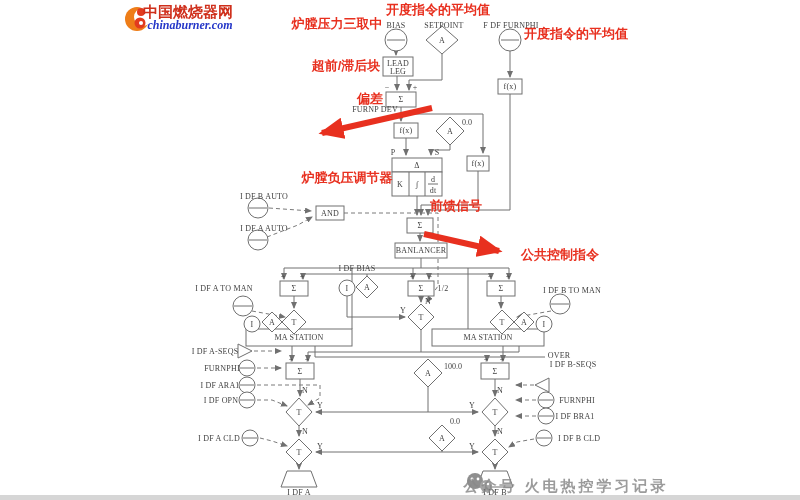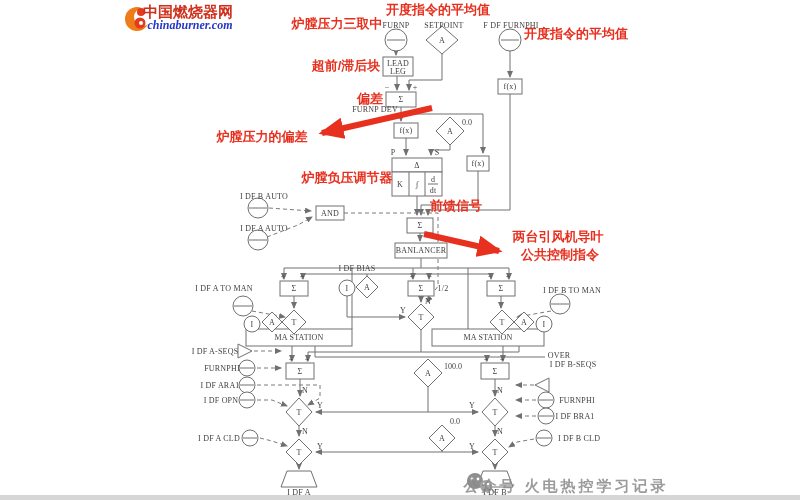"FURNP" i.L { text: FURNP -> BIAS }
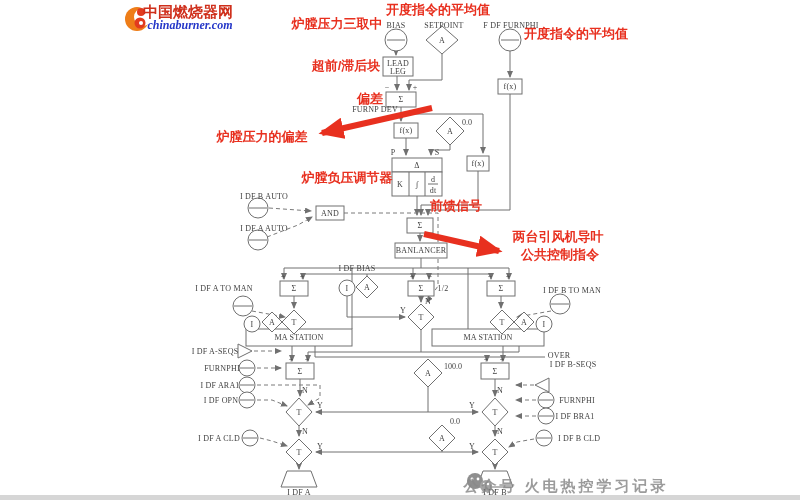"炉膛压力的偏差" i.R { html: <i>炉膛压力的偏差</i> -> none }
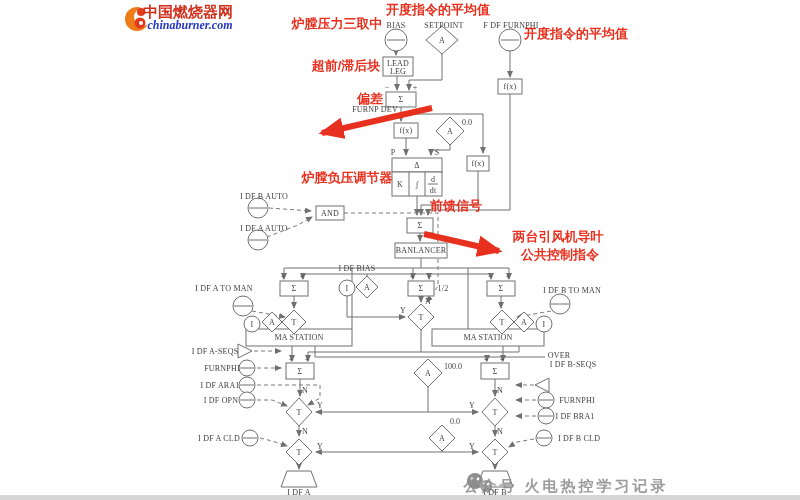"两台引风机导叶" i.R { html: <i>两台引风机导叶</i> -> none }
